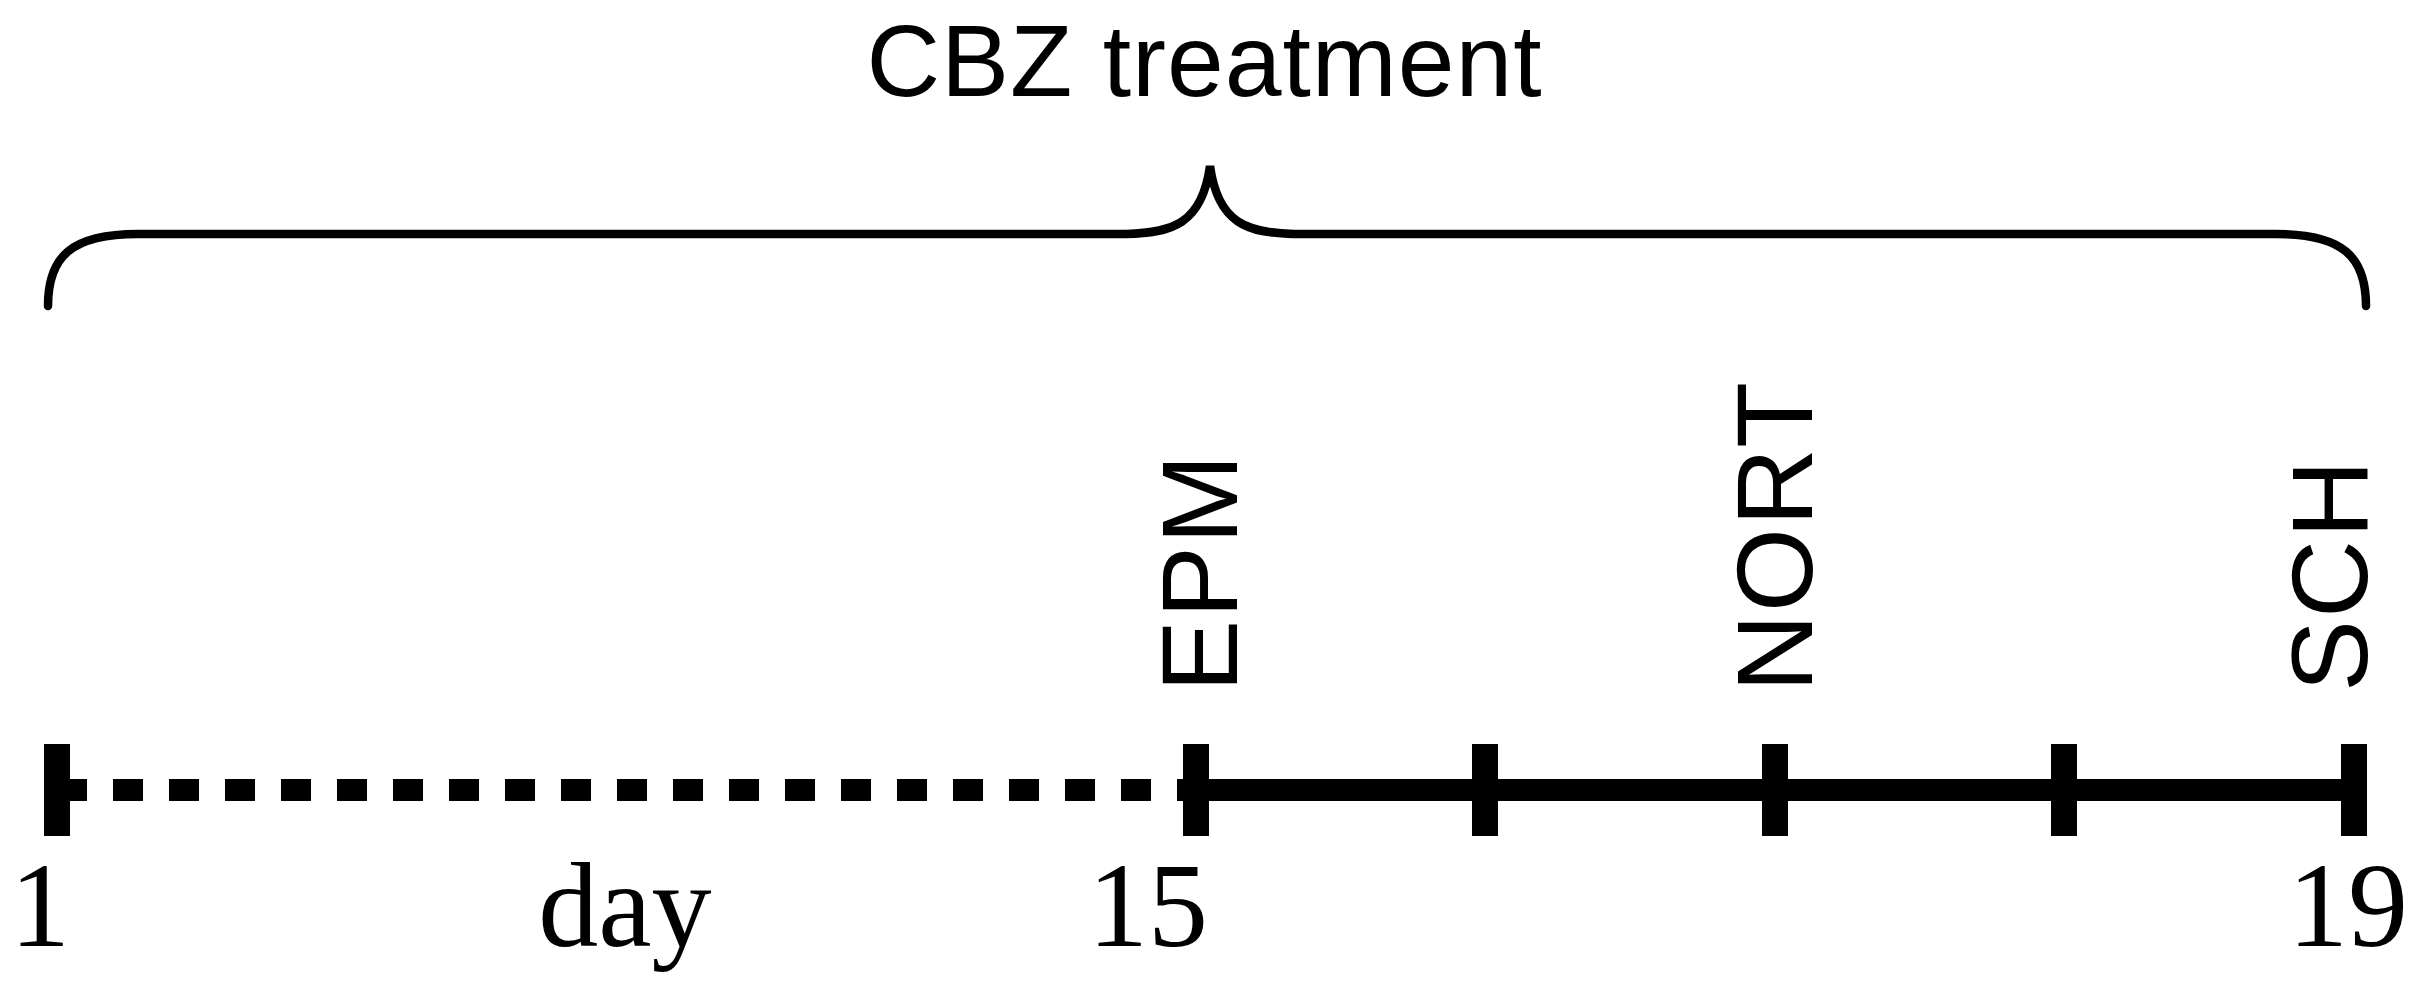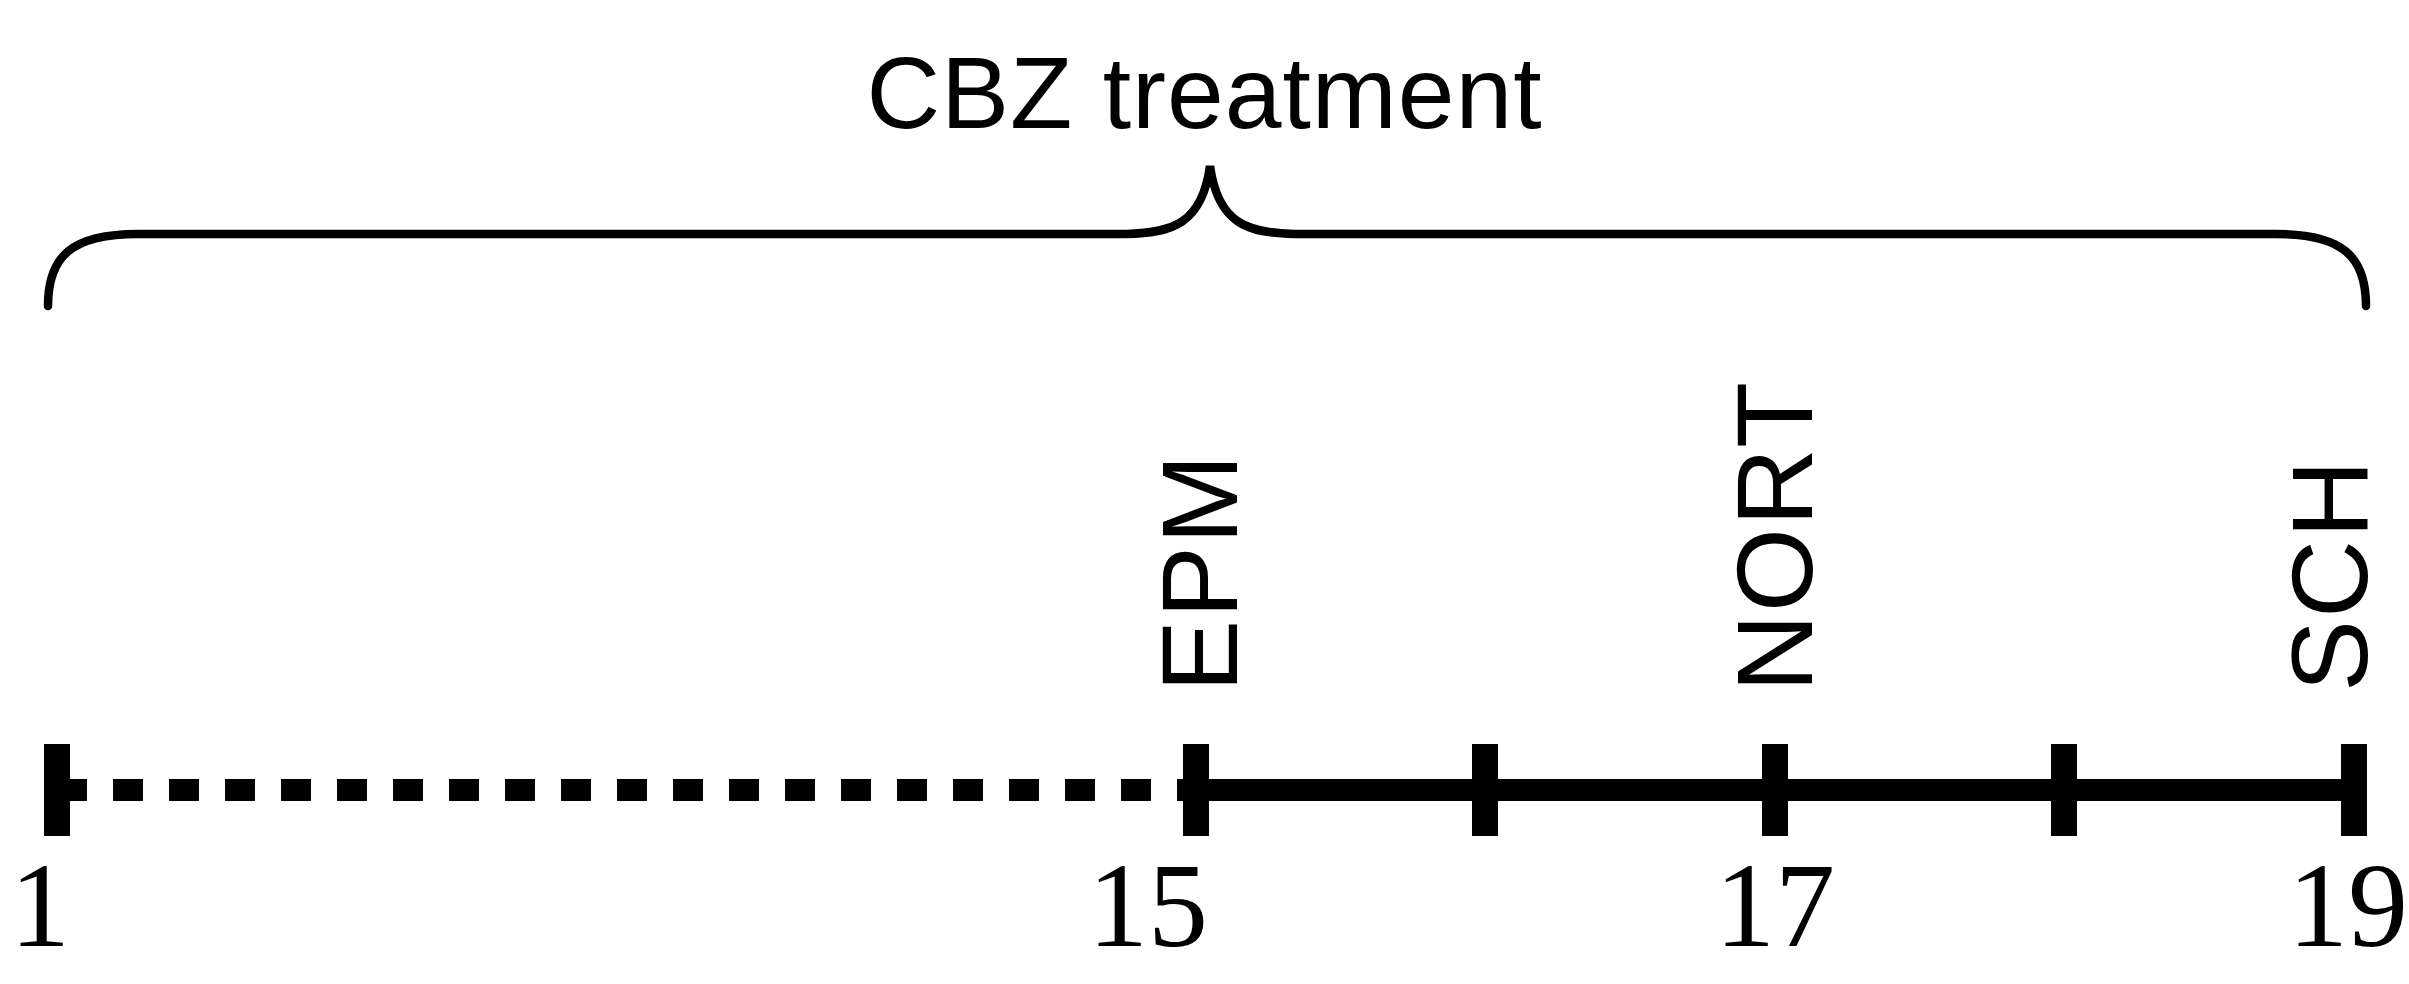"CBZ treatment" .title { margin-top: 32px -> none }
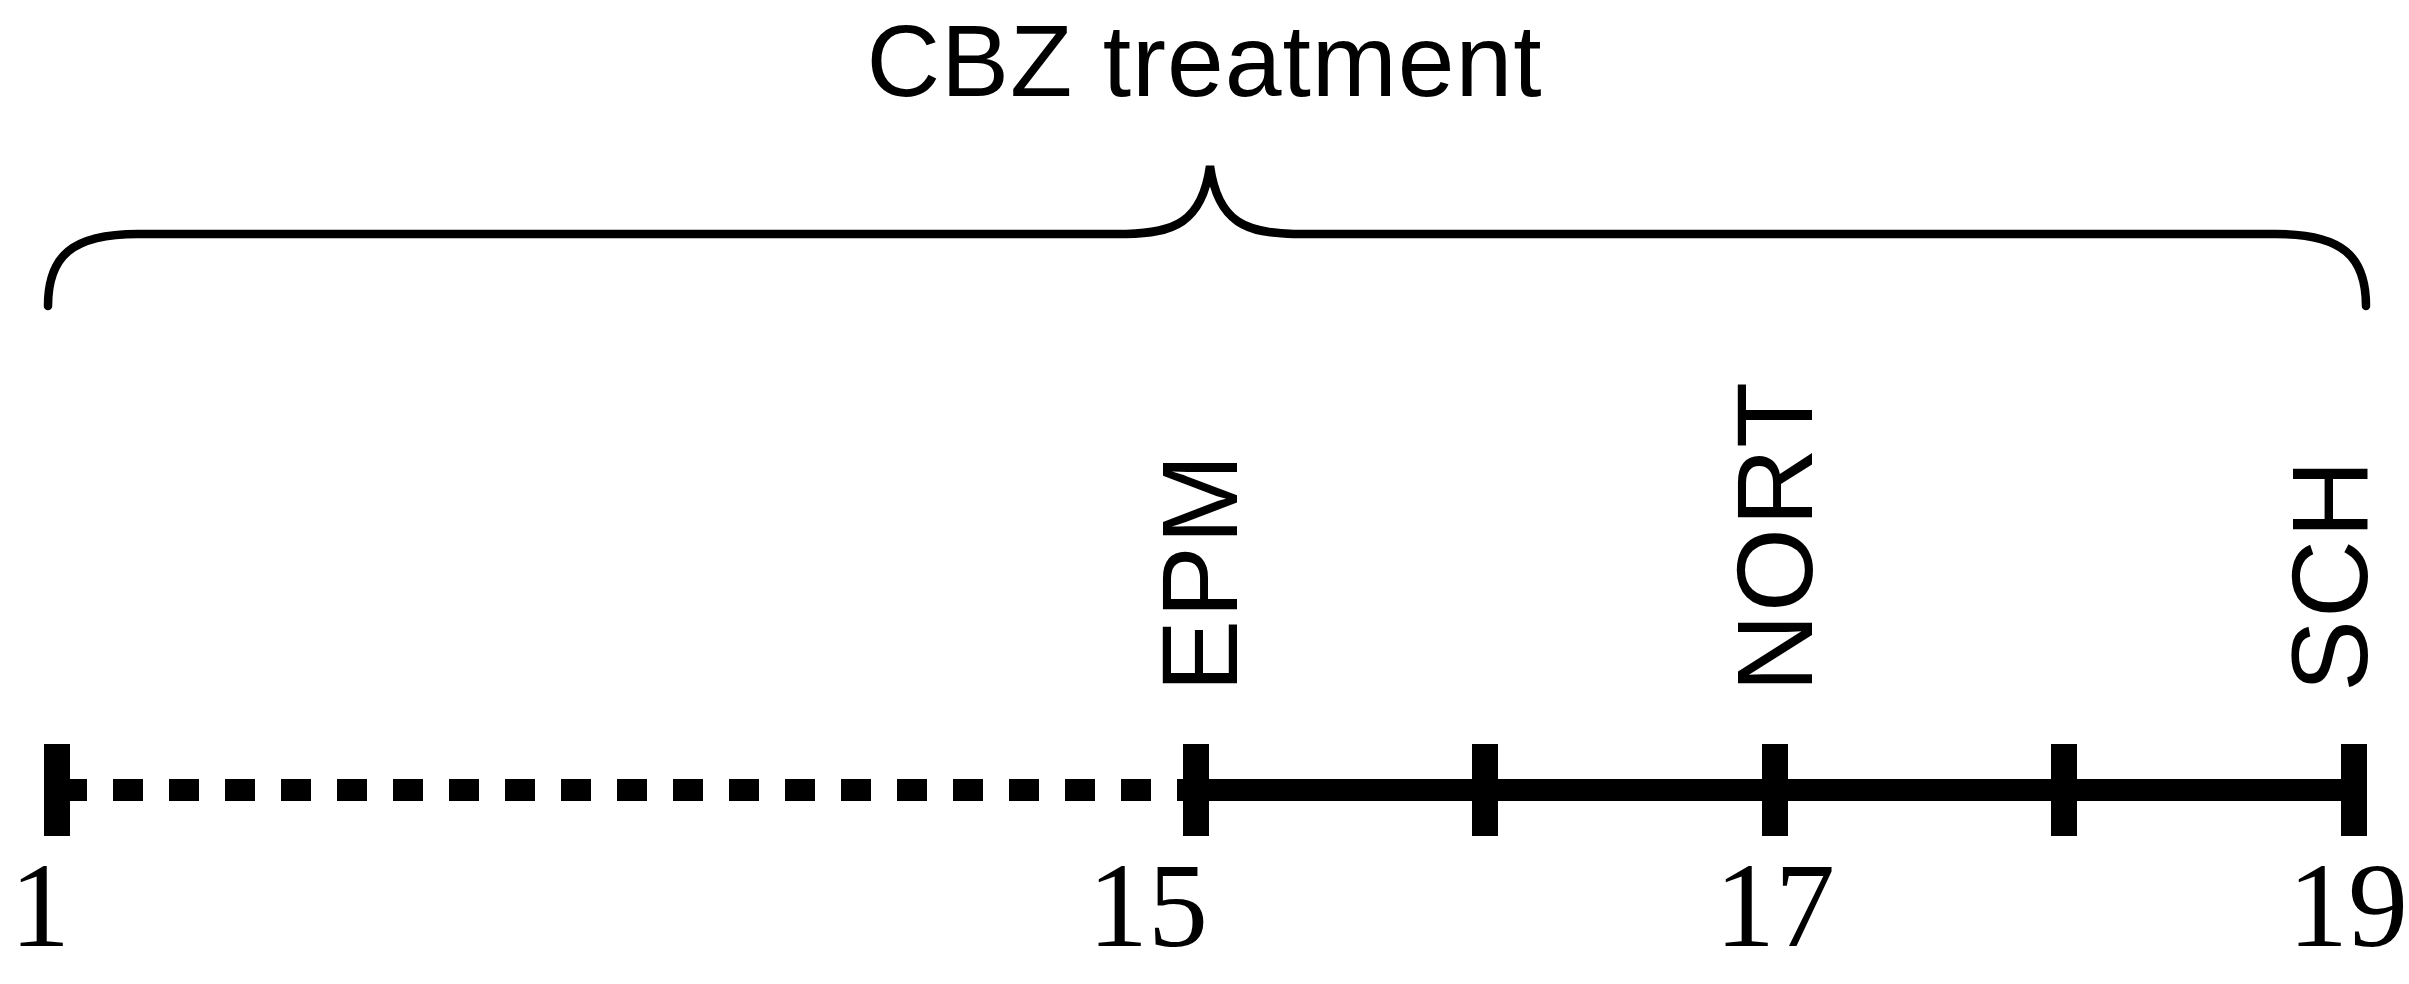"day" div.axis-label { html: none -> <div>day</div> }
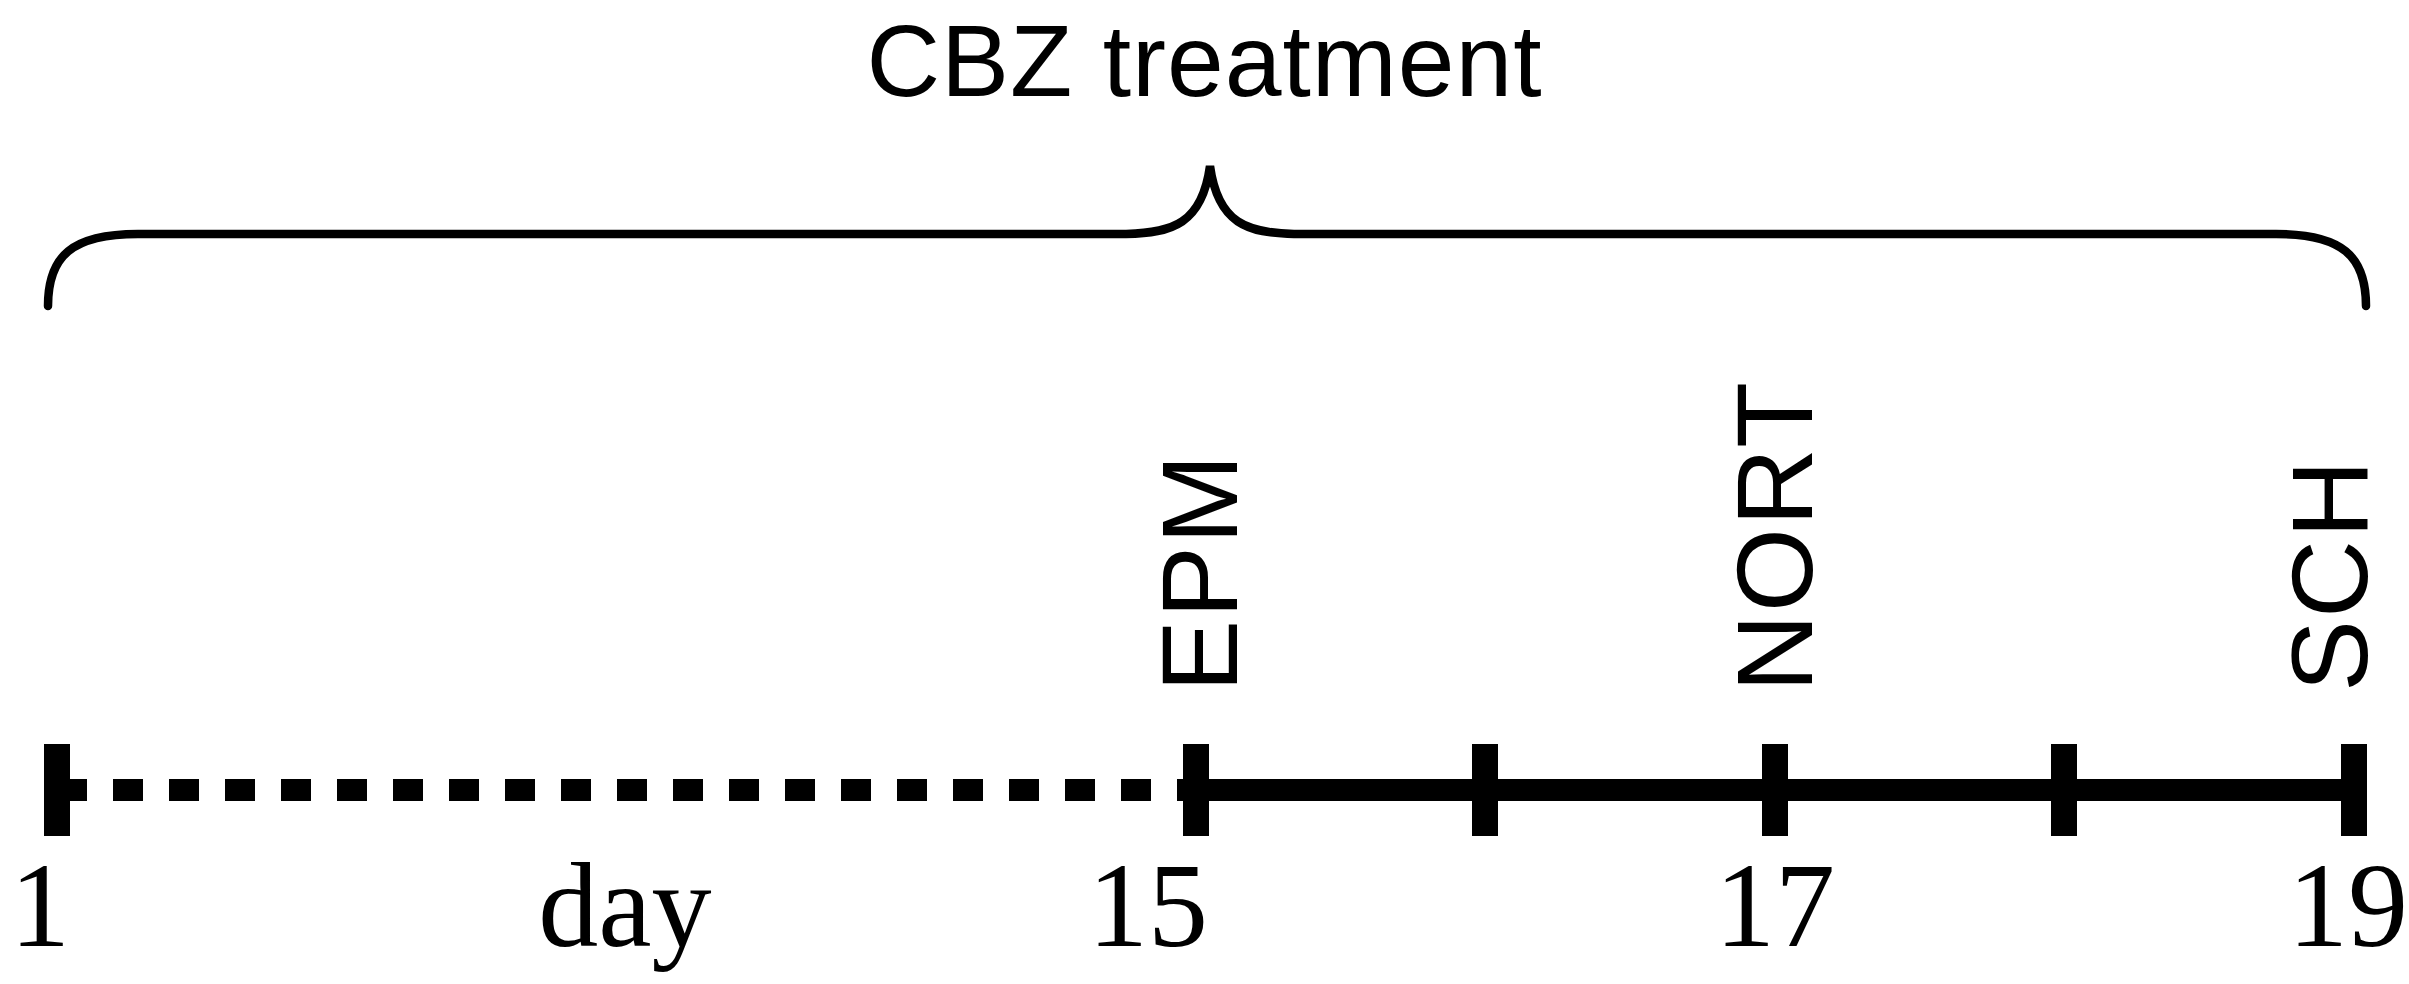"17" div.axis-label { html: <div>17</div> -> none }
